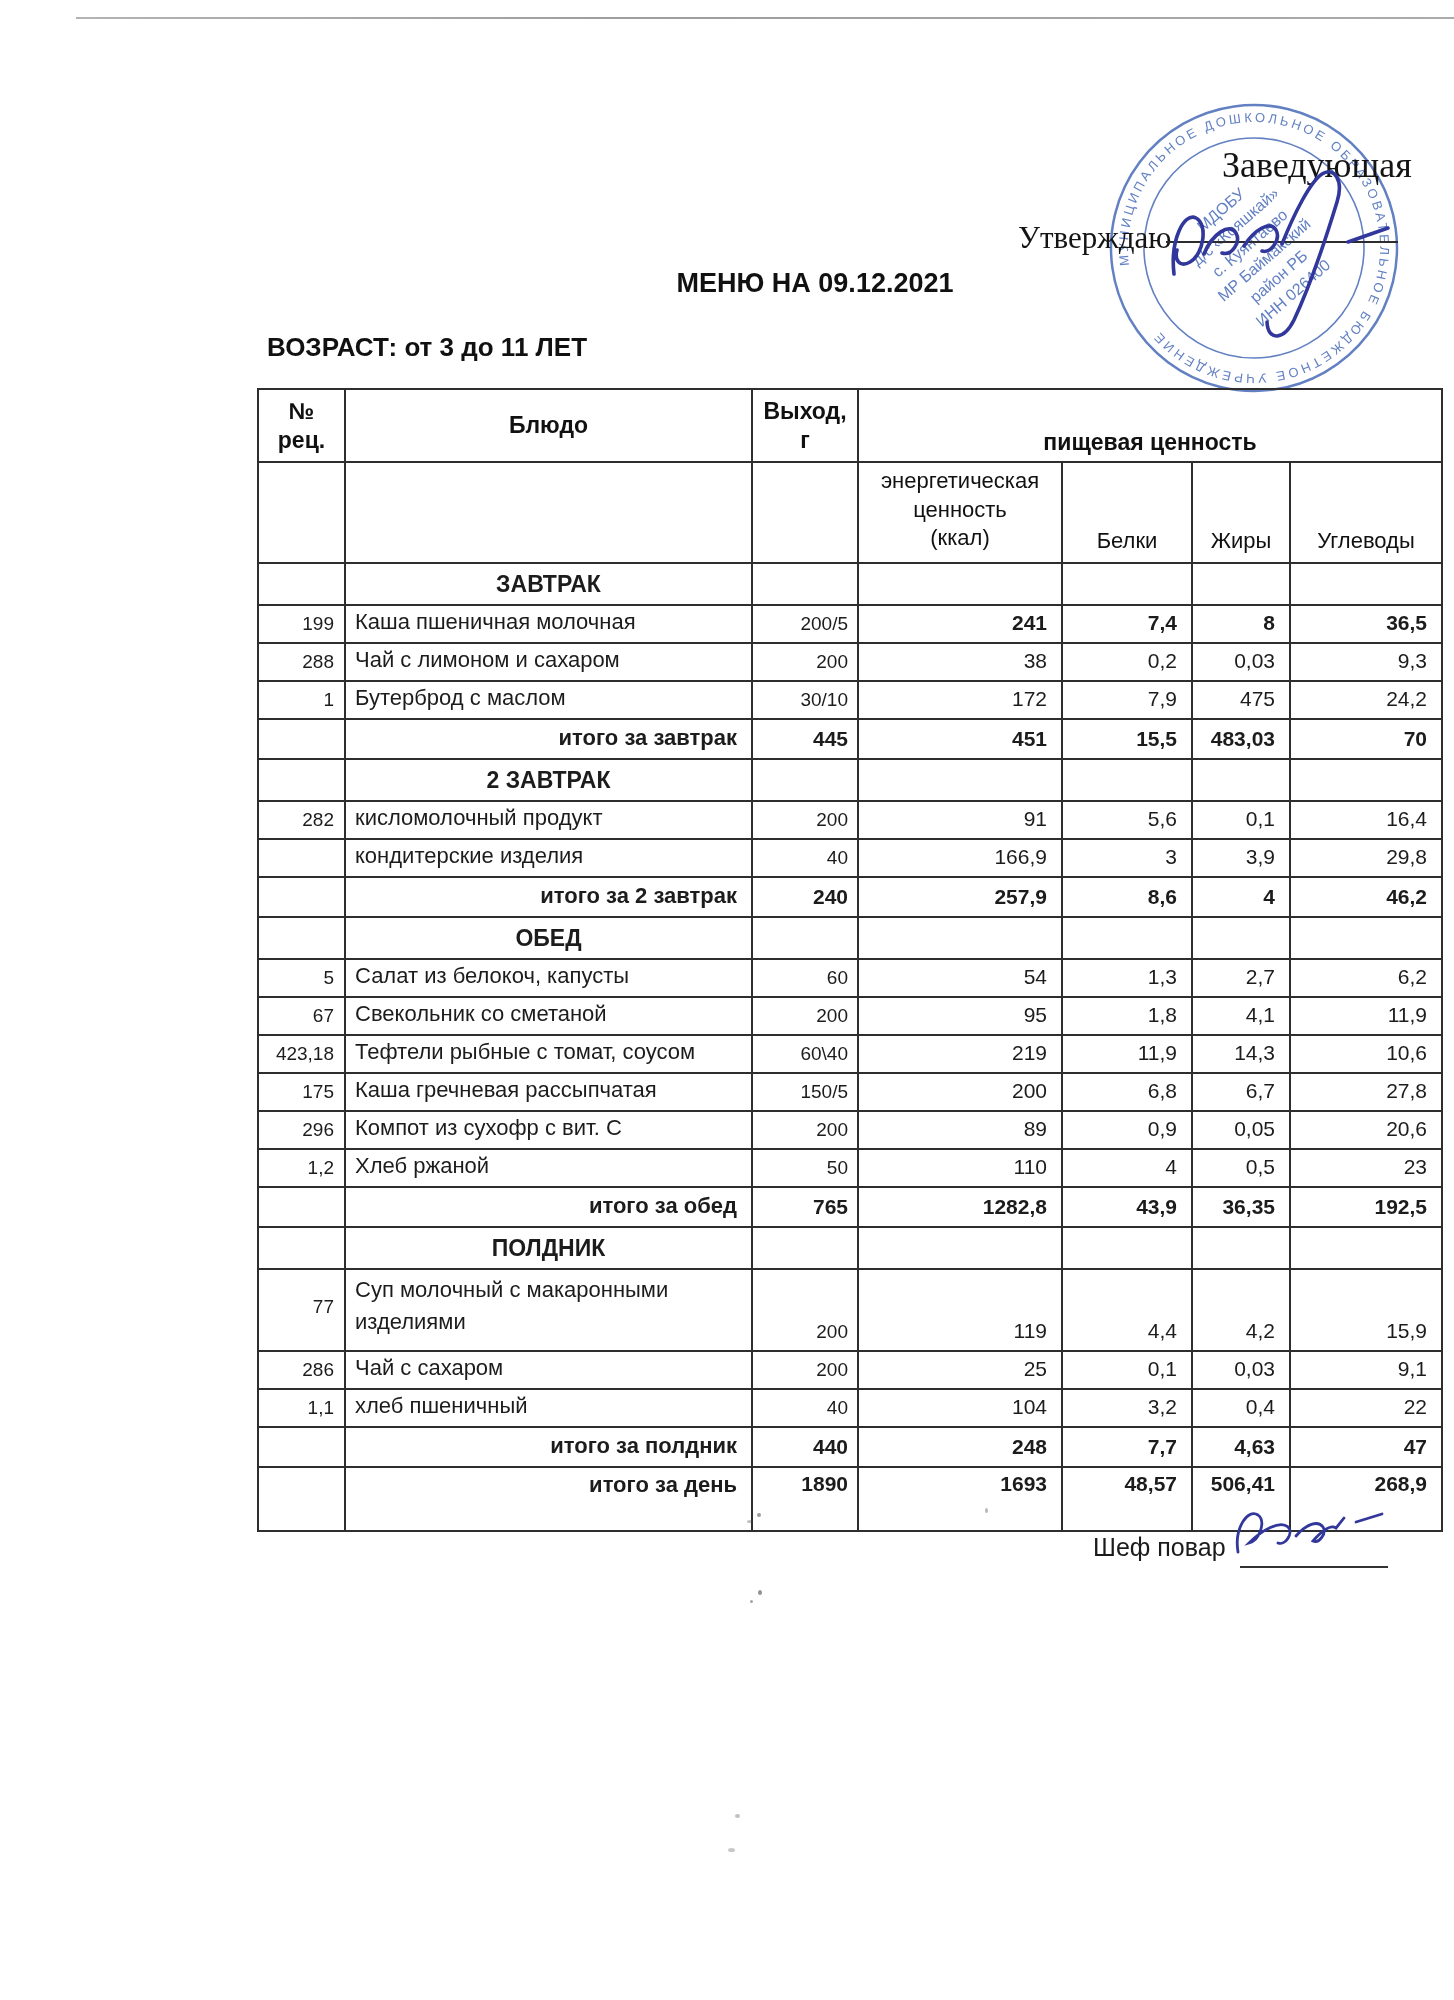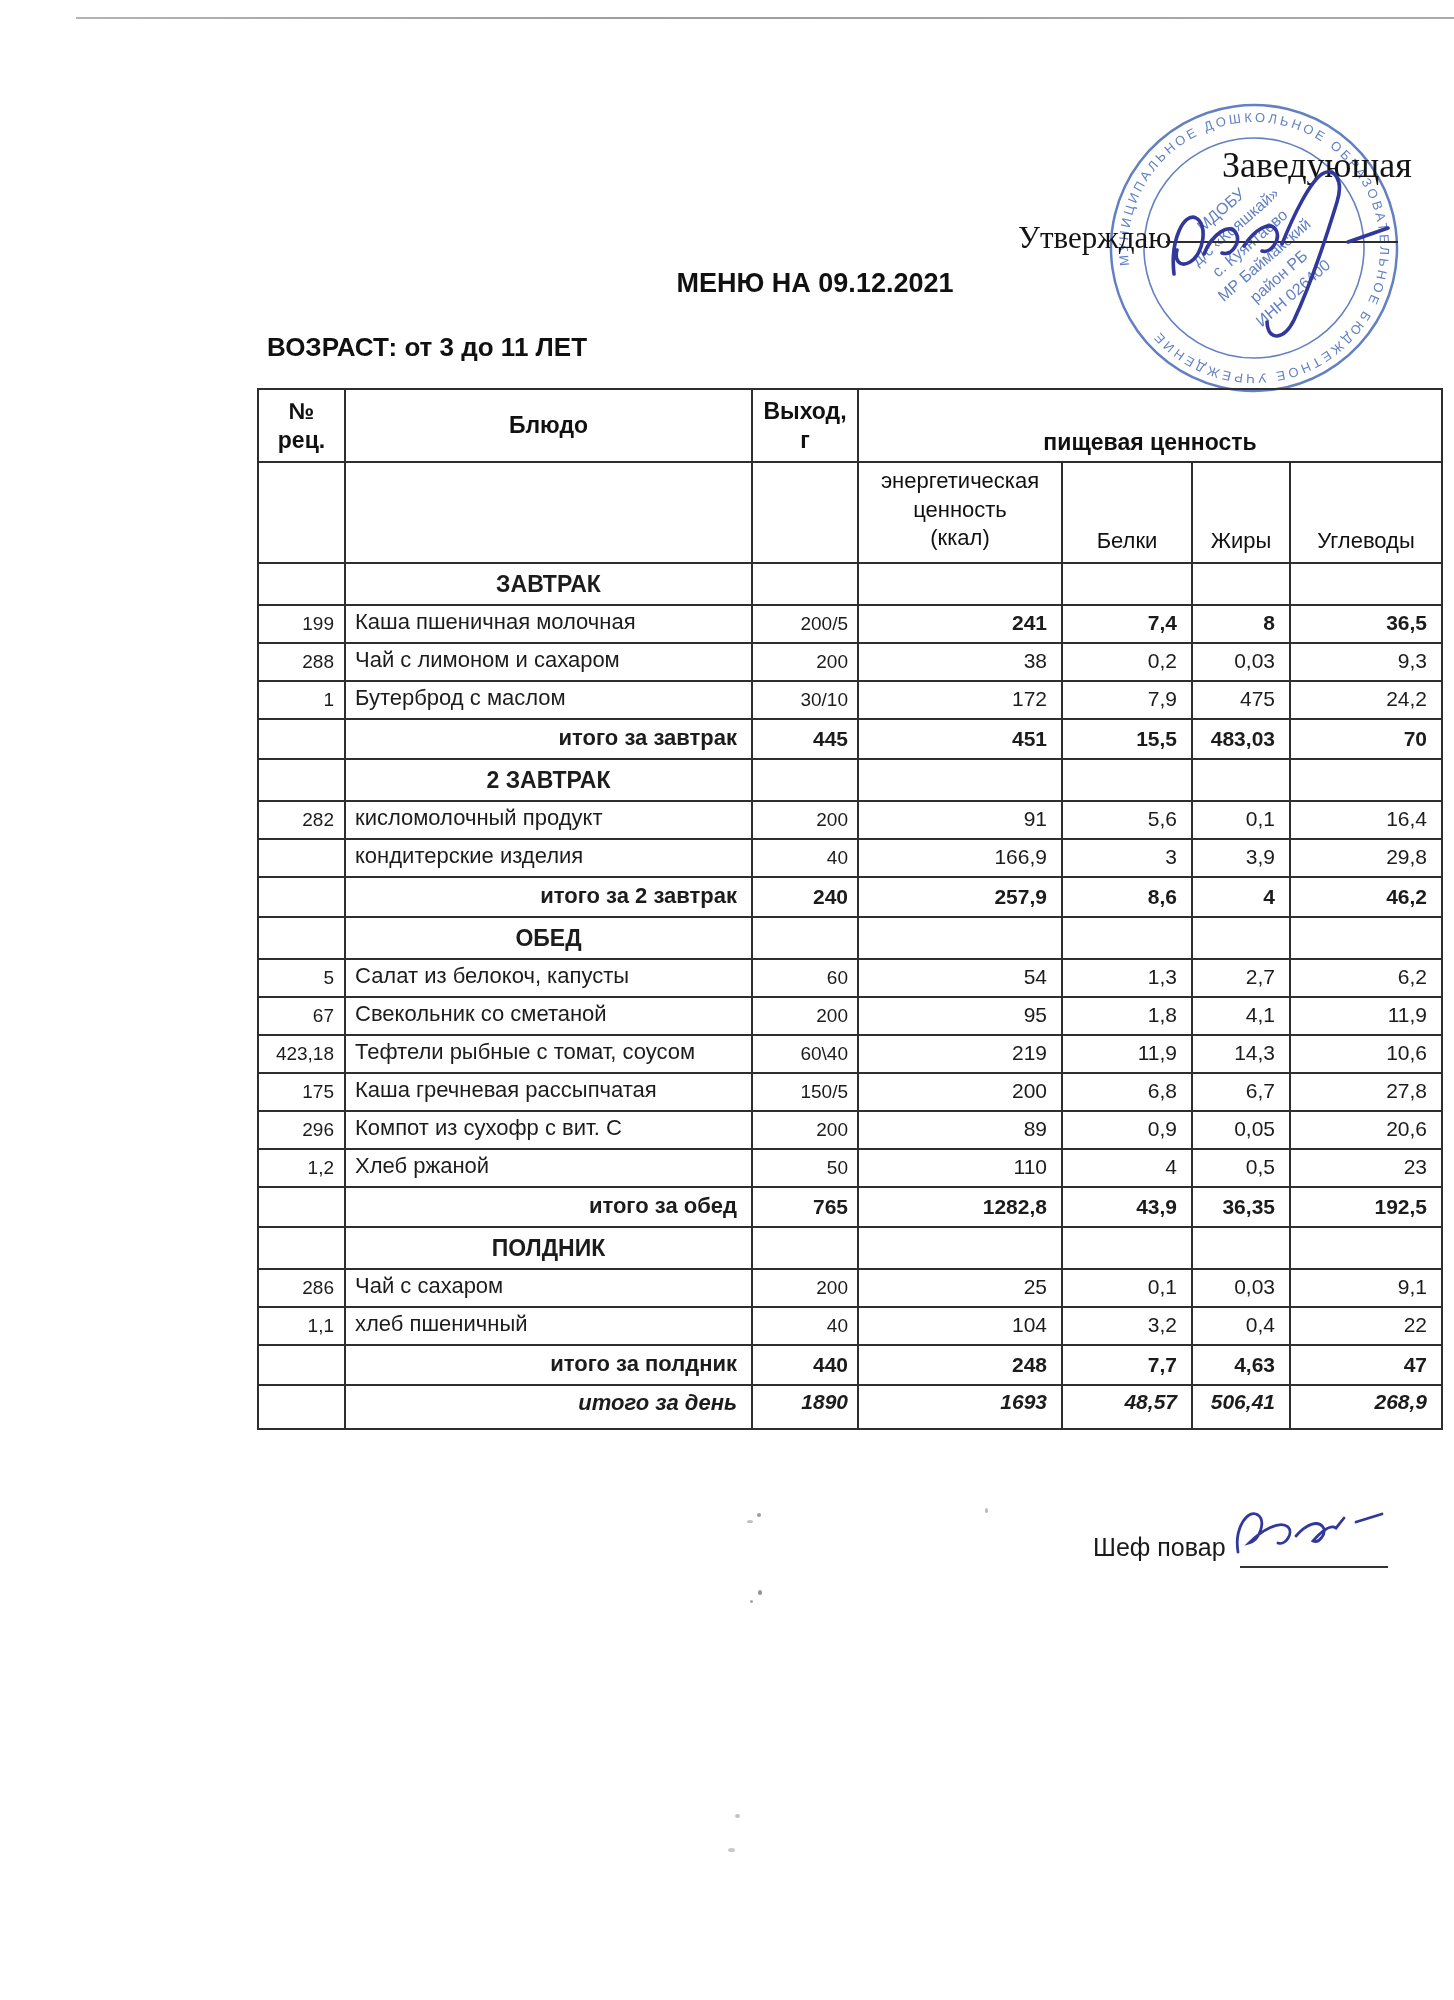"77" tr.r-dish { html: none -> <tr> <td>77</td> <td>Суп молочный с макаронными изделиями</td> <td>200</td> <td>119</td> <td>4,4</td> <td>4,2</td> <td>15,9</td> </tr> }
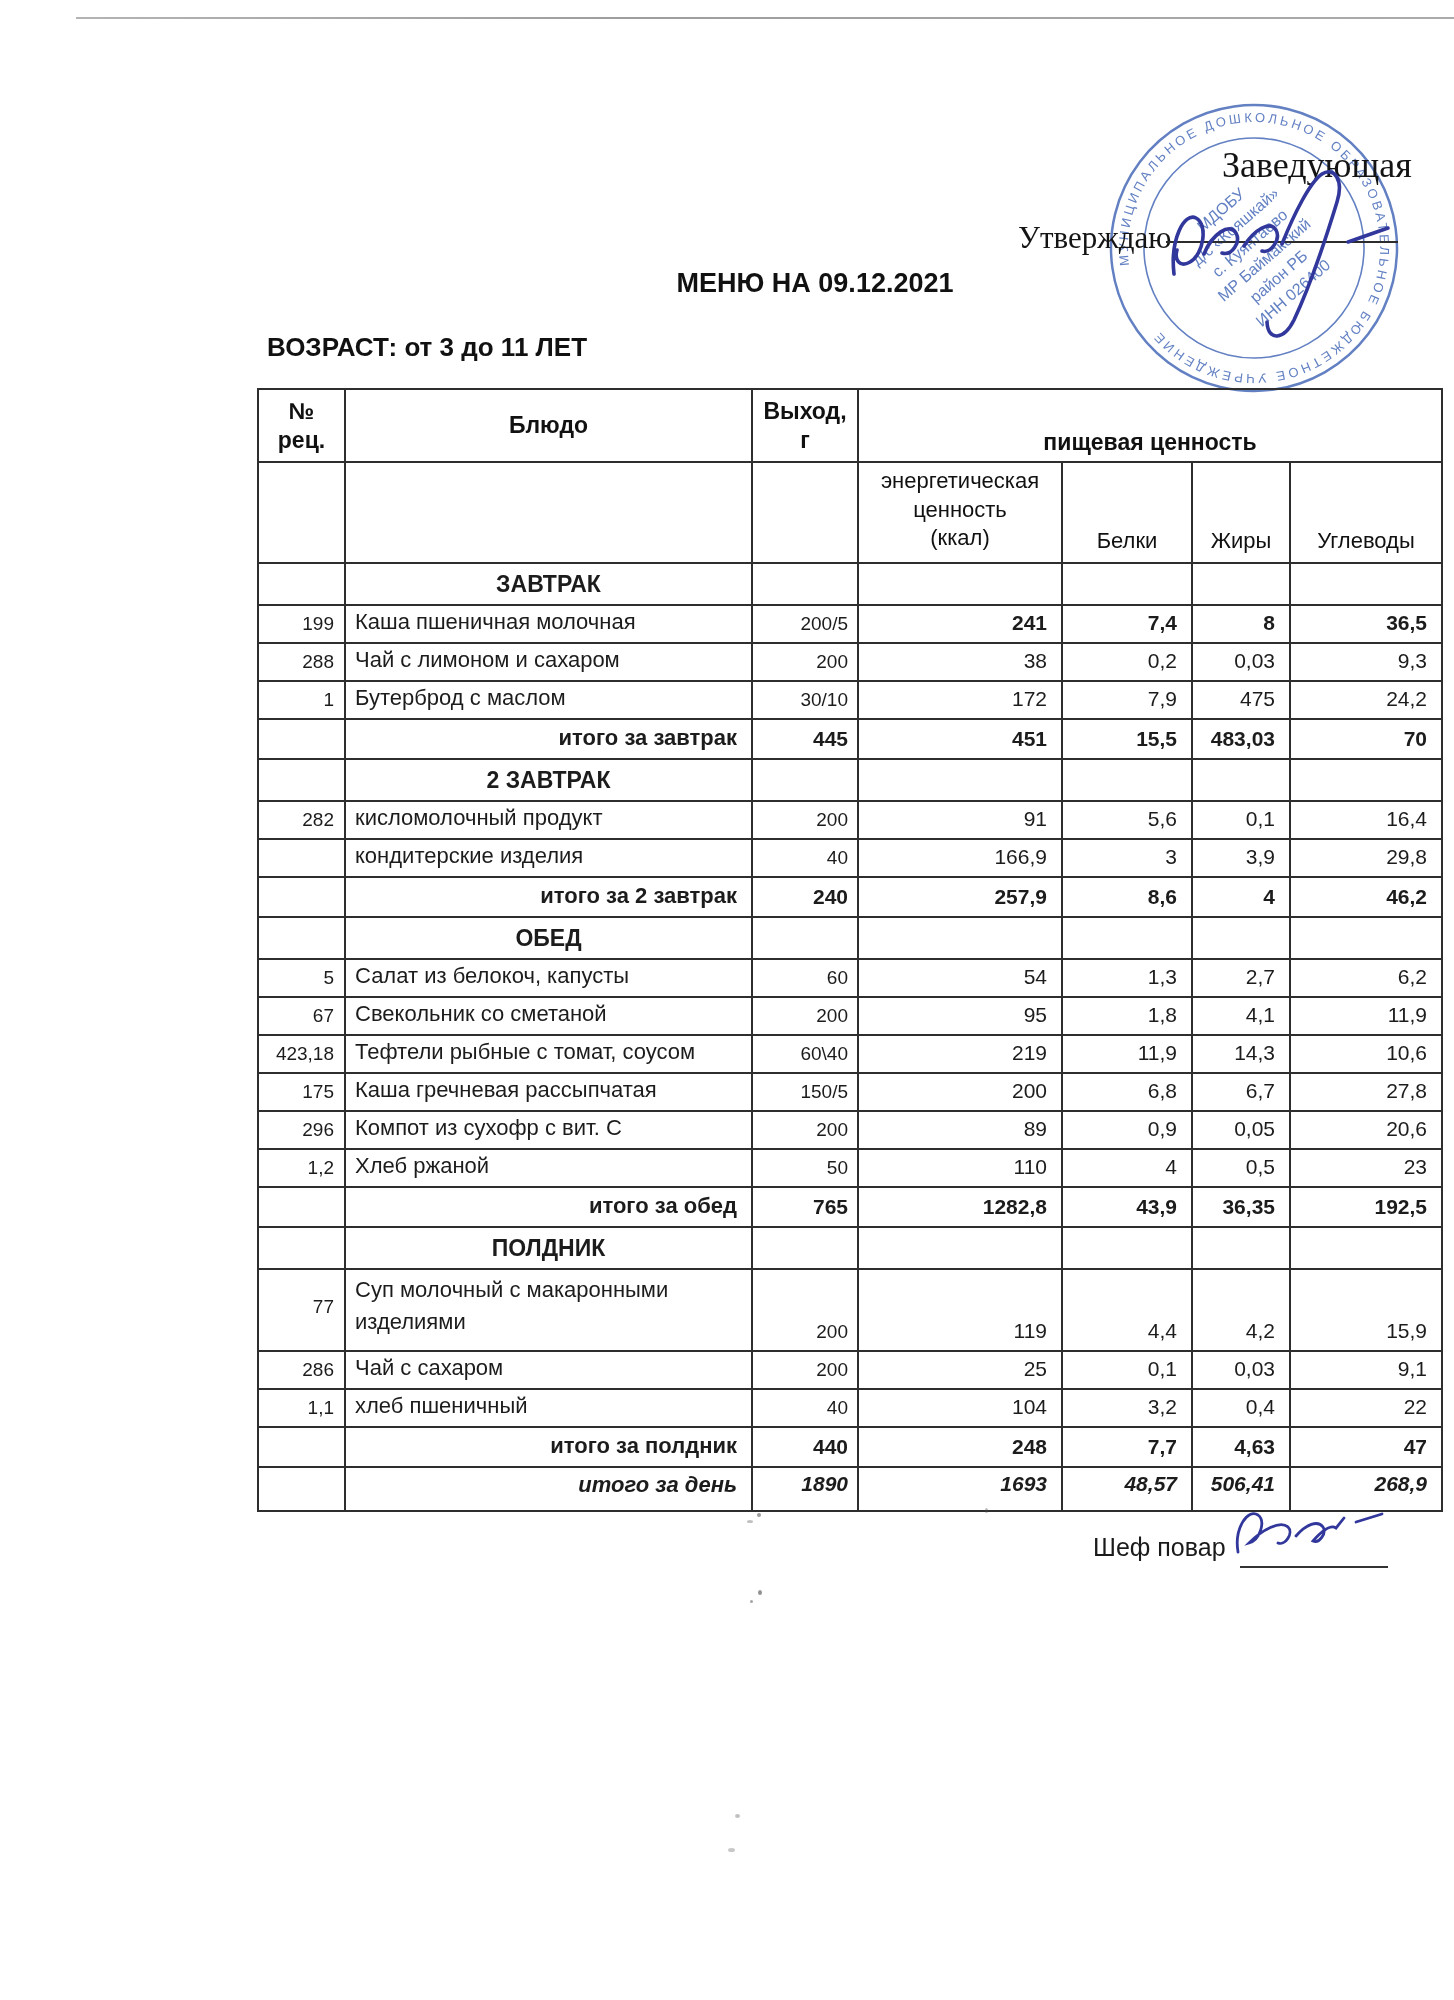"итого за день" tr.r-day { font-style: italic -> none; height: 44px -> 64px }
